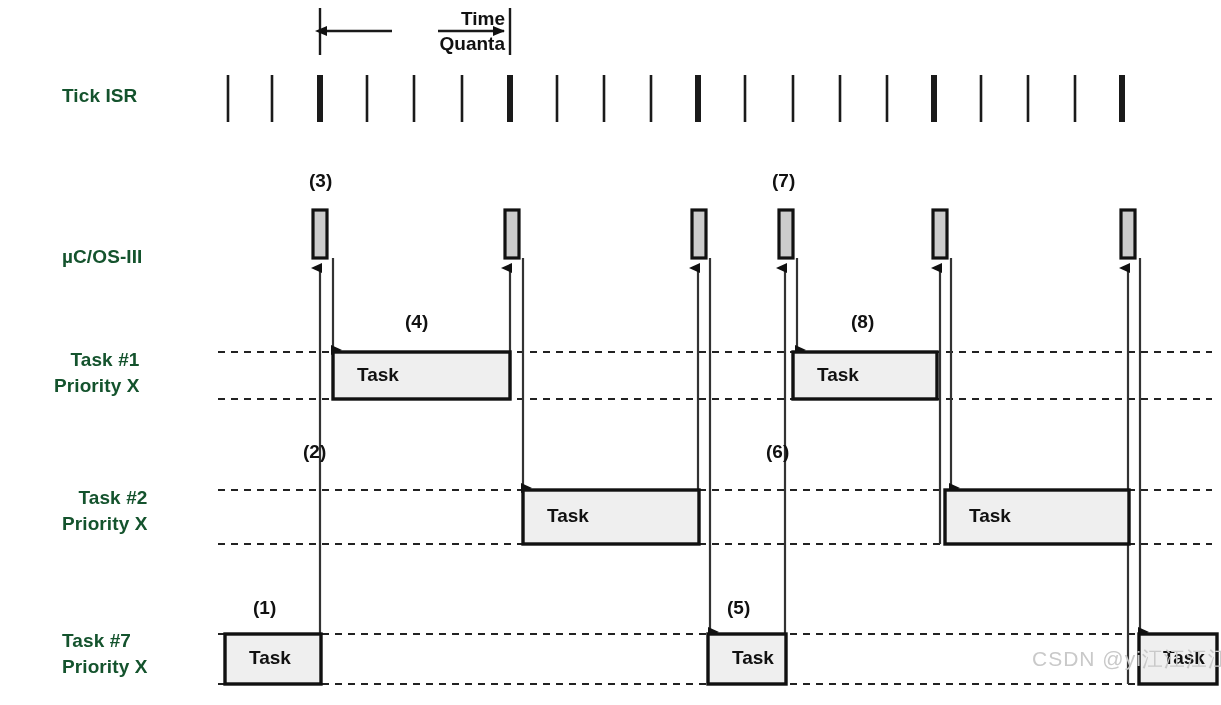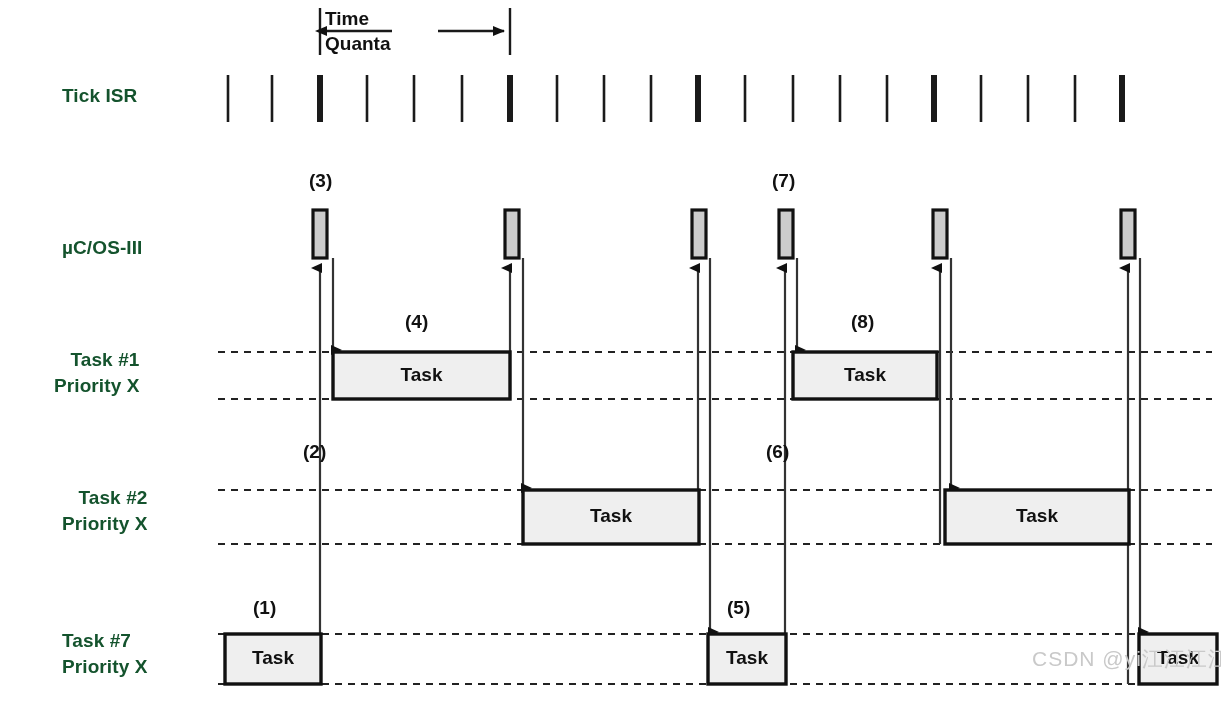"Time" .quantaword { text-align: left -> right }
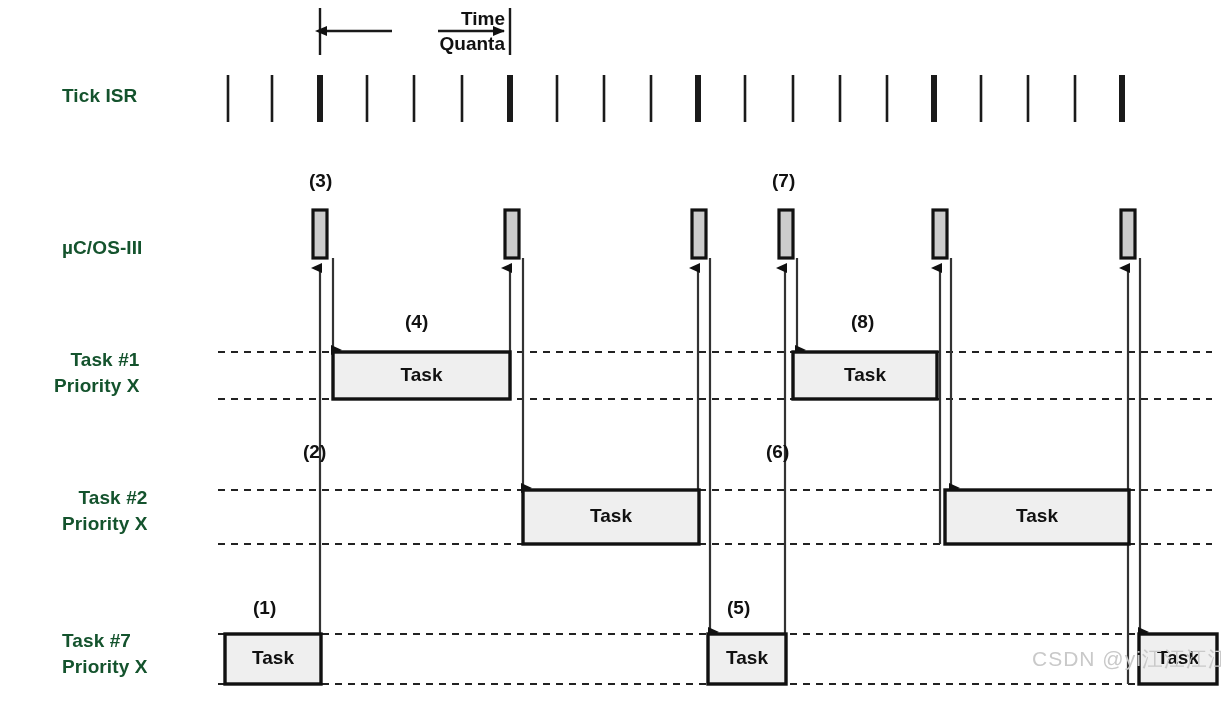"µC/OS-III" div.rowlabel { top: 235px -> 244px }
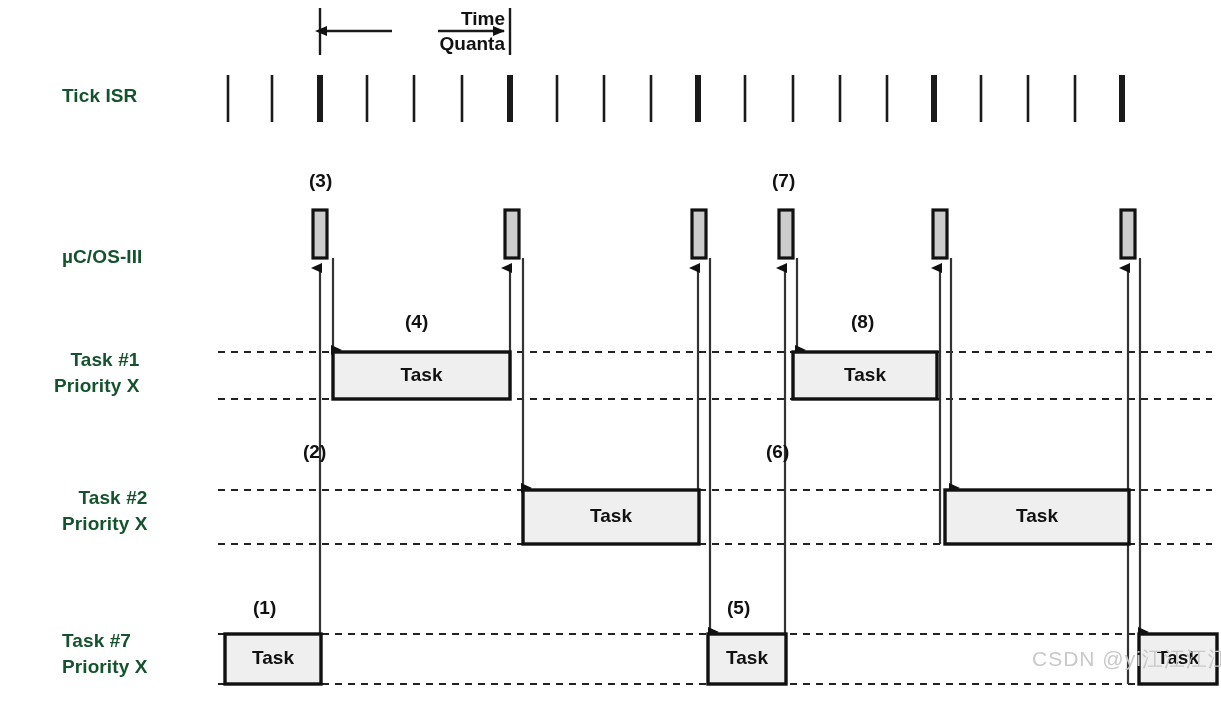"Task" .taskword { margin-left: none -> 24px; text-align: center -> left }
